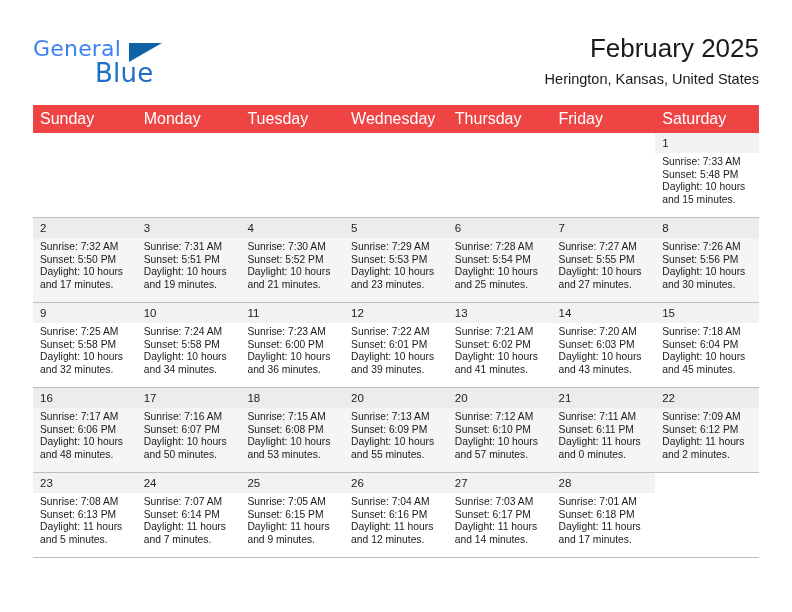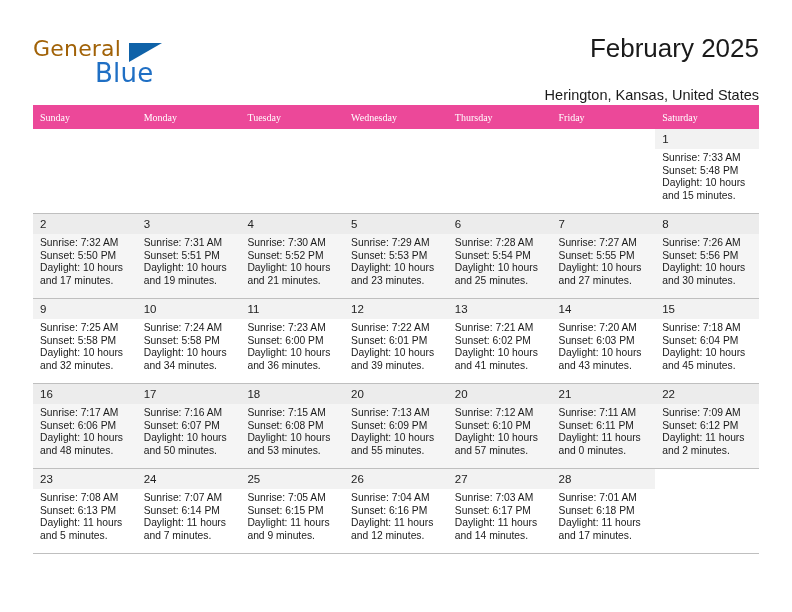"General" .brand-general { color: #a16207 -> #3b82f6 }
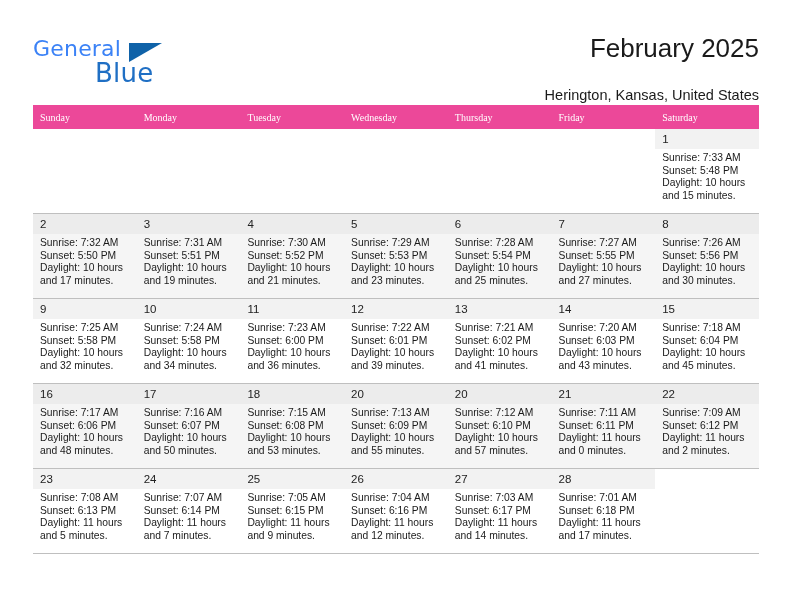"Herington, Kansas, United States" .cal-location { margin-top: 22px -> 6px }
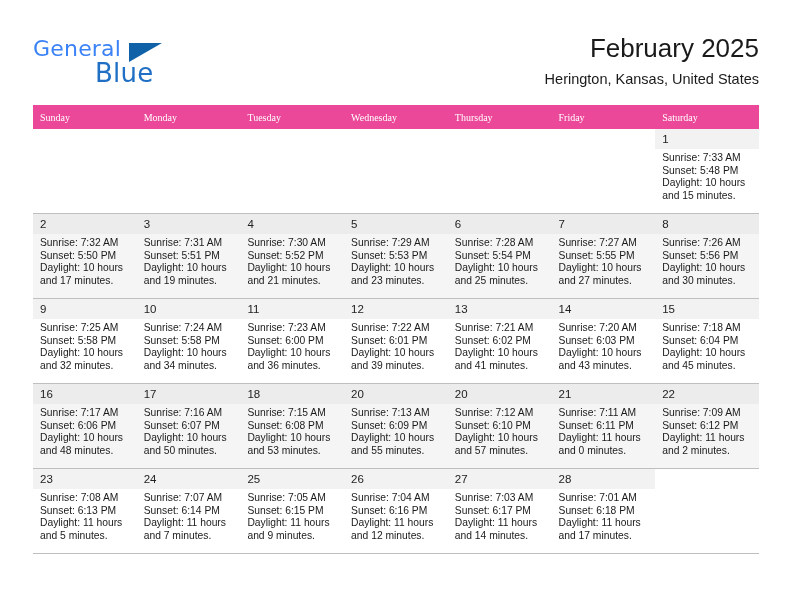"Sunday" .calendar th { background: #ec4899 -> #ef4444; font-family: Liberation Serif, serif -> Liberation Sans, sans-serif; font-size: 10px -> 16px }
